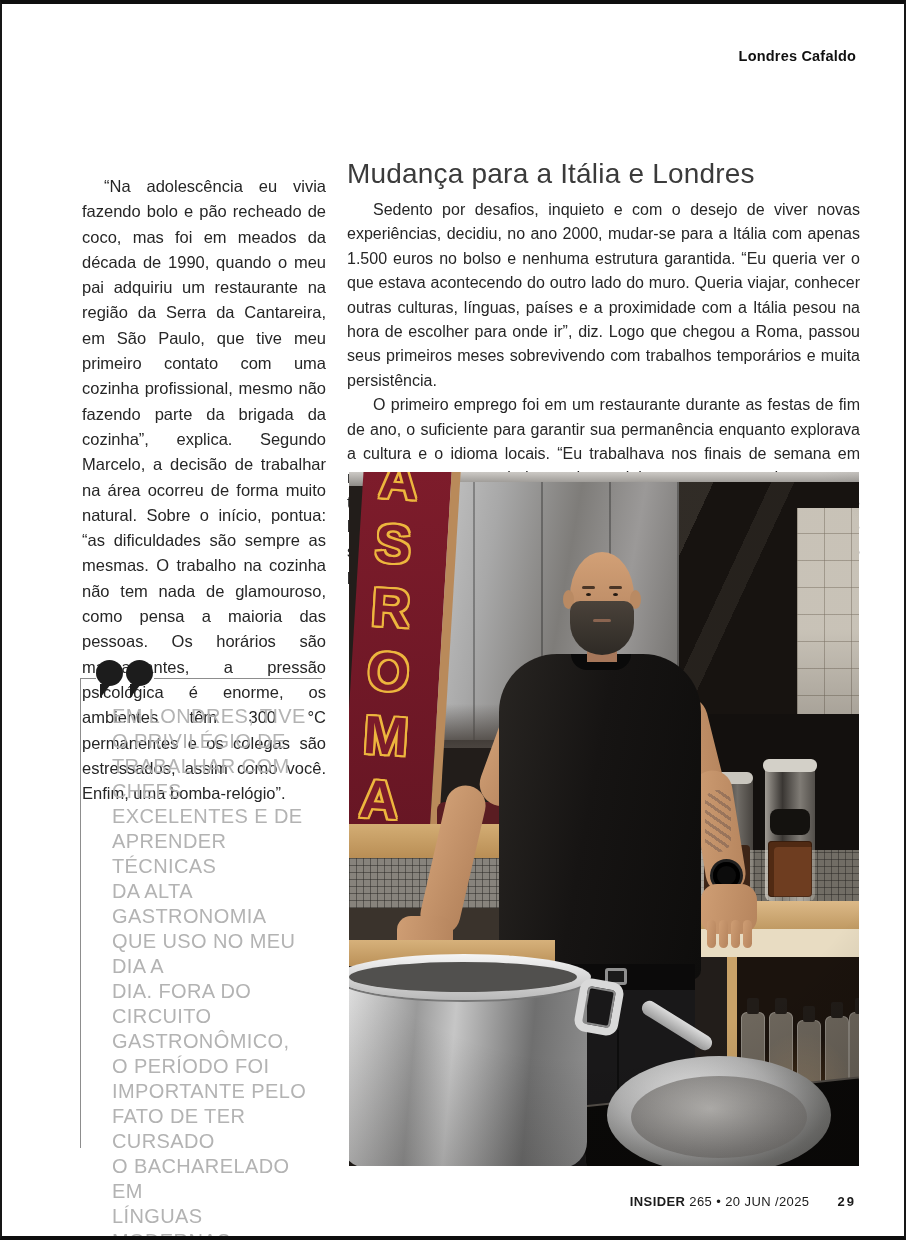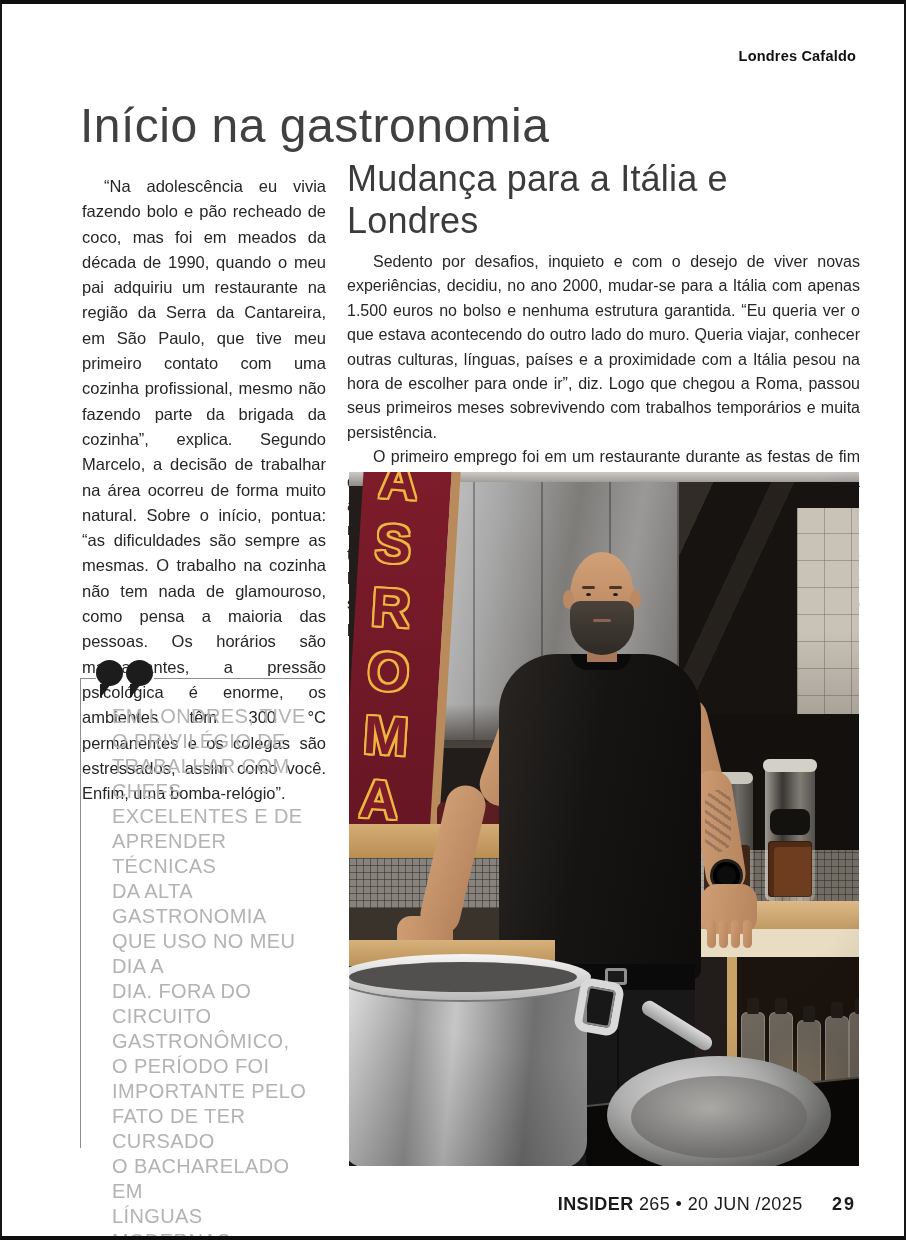"Início na gastronomia" h1.title { html: <h1>Início na gastronomia</h1> -> none }
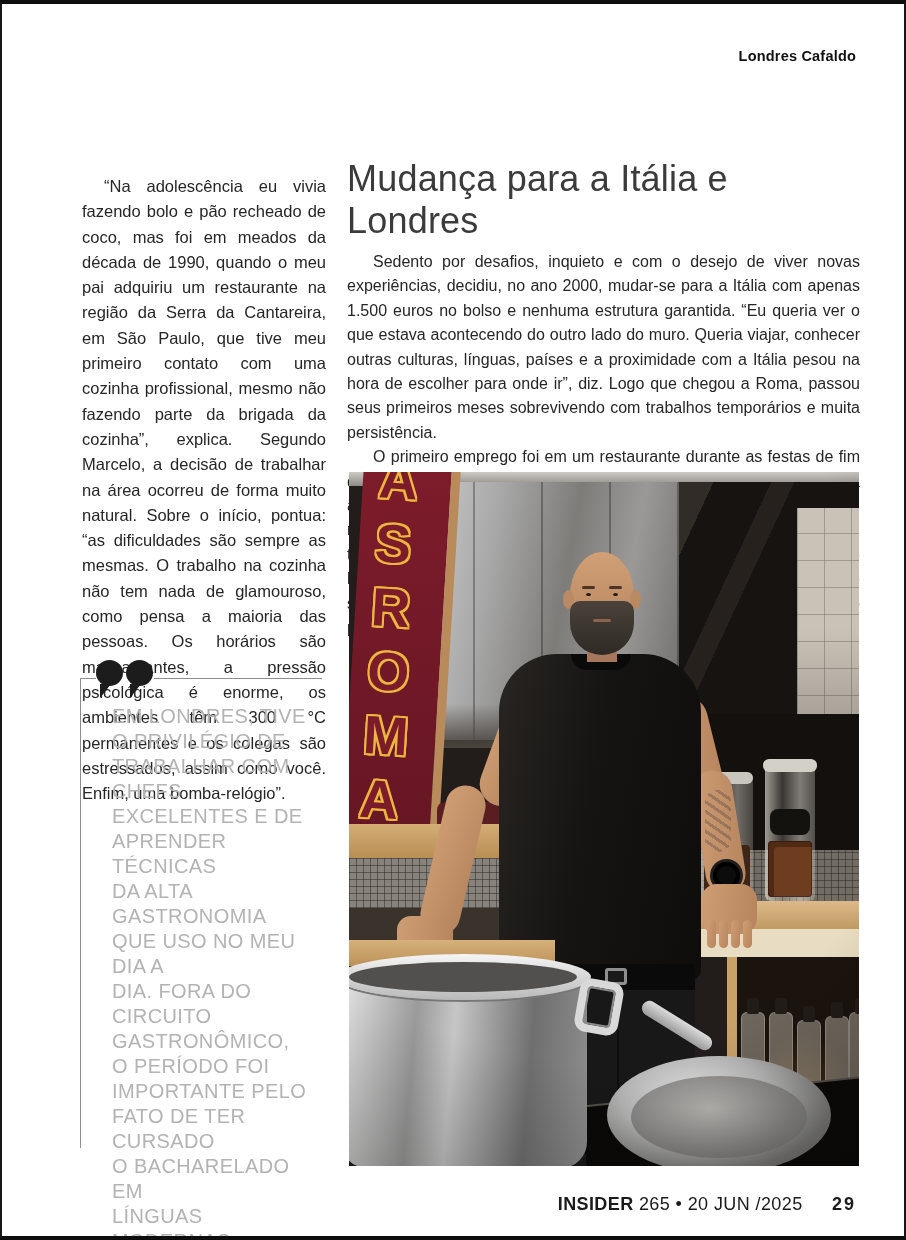"Mudança para a Itália e" .right-col h2 { font-size: 36px -> 28px }
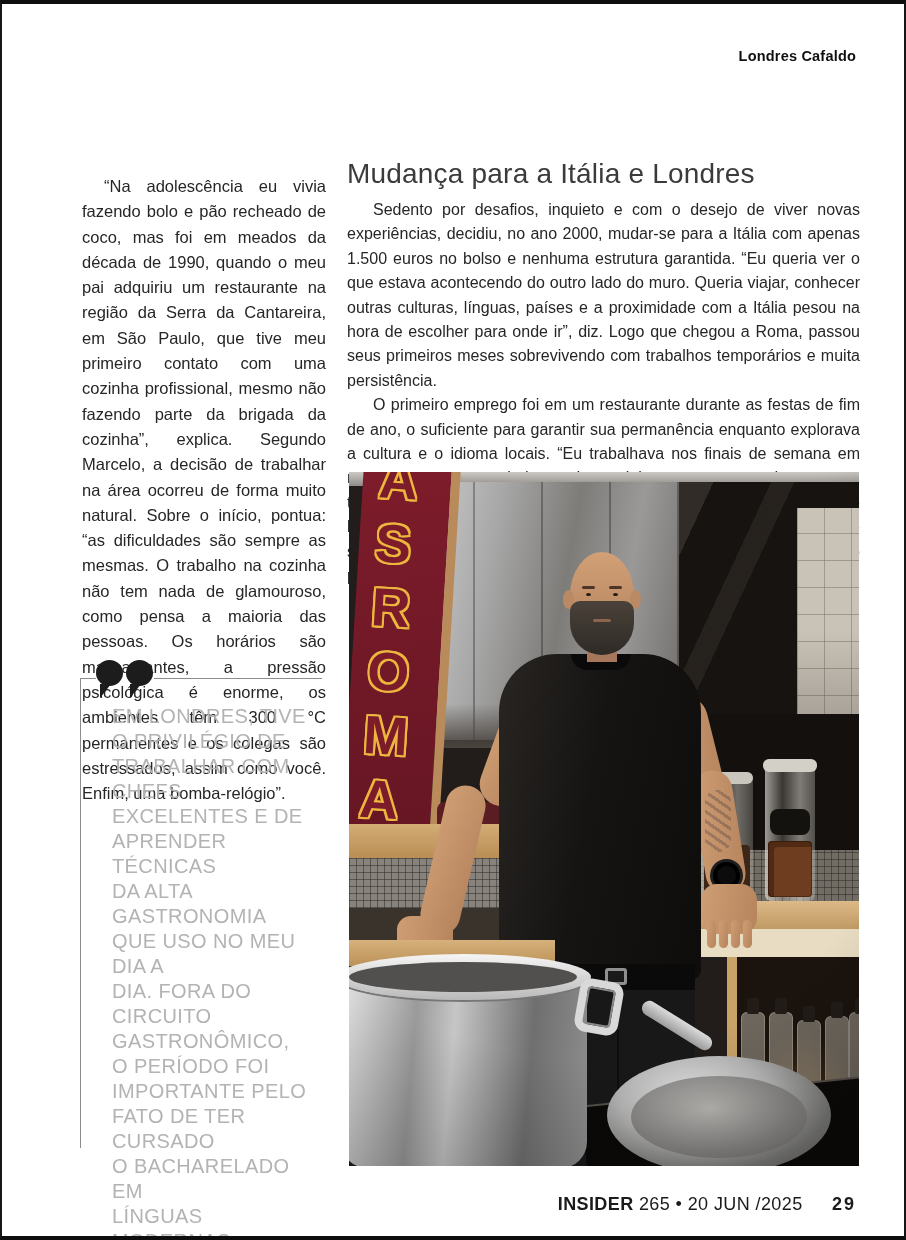"INSIDER 265 • 20 JUN" .footer { font-size: 18px -> 13px }
